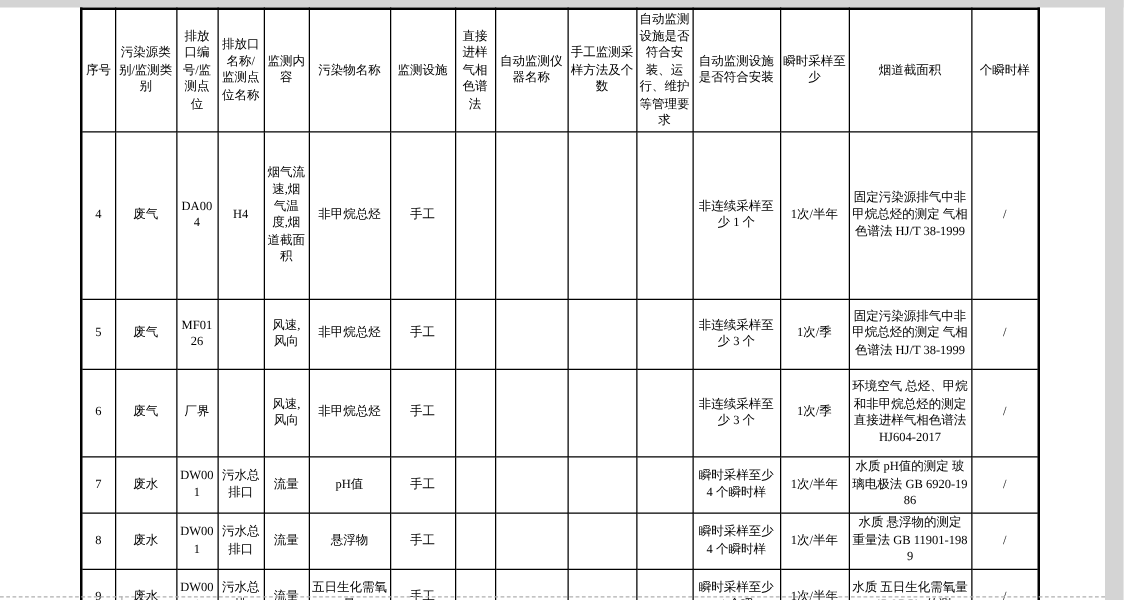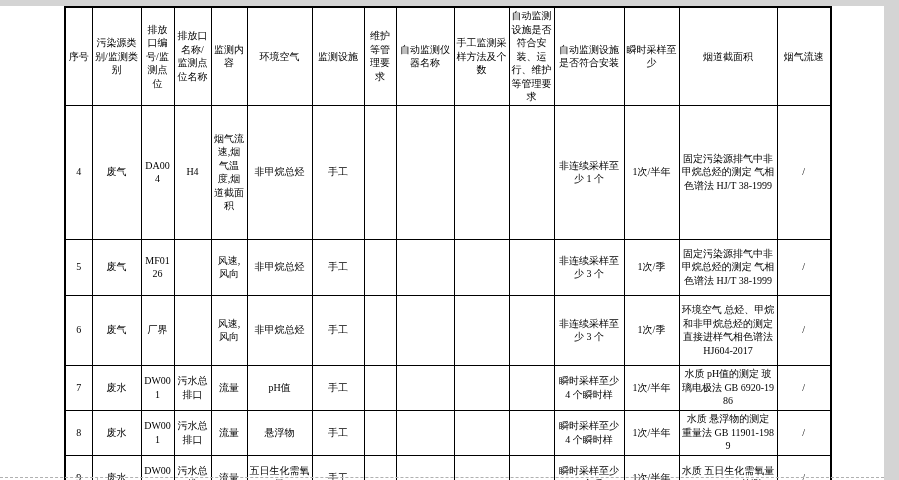"维护等管理要求" th { text: 维护等管理要求 -> 直接进样气相色谱法 }
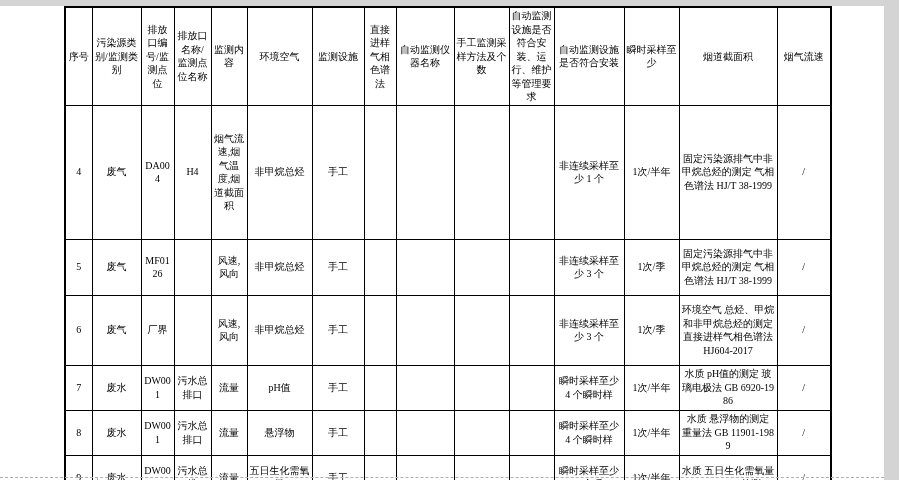"环境空气" th { text: 环境空气 -> 污染物名称 }
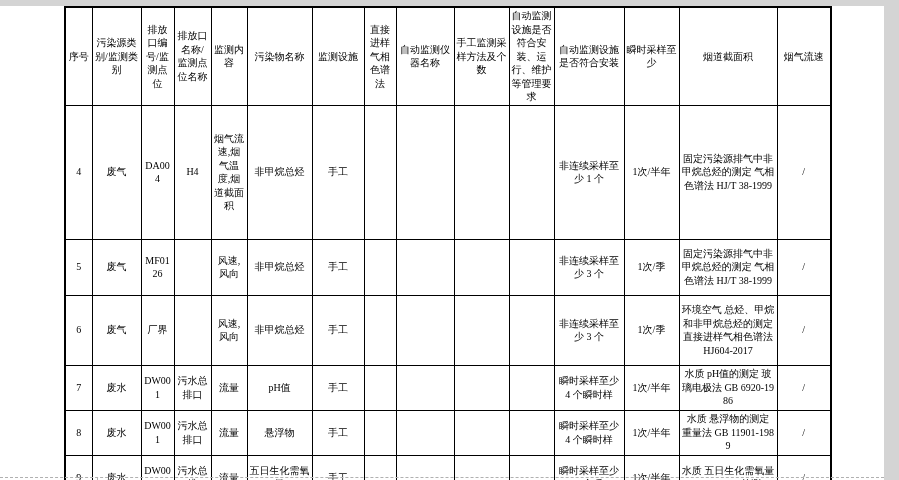"烟气流速" th { text: 烟气流速 -> 个瞬时样 }
